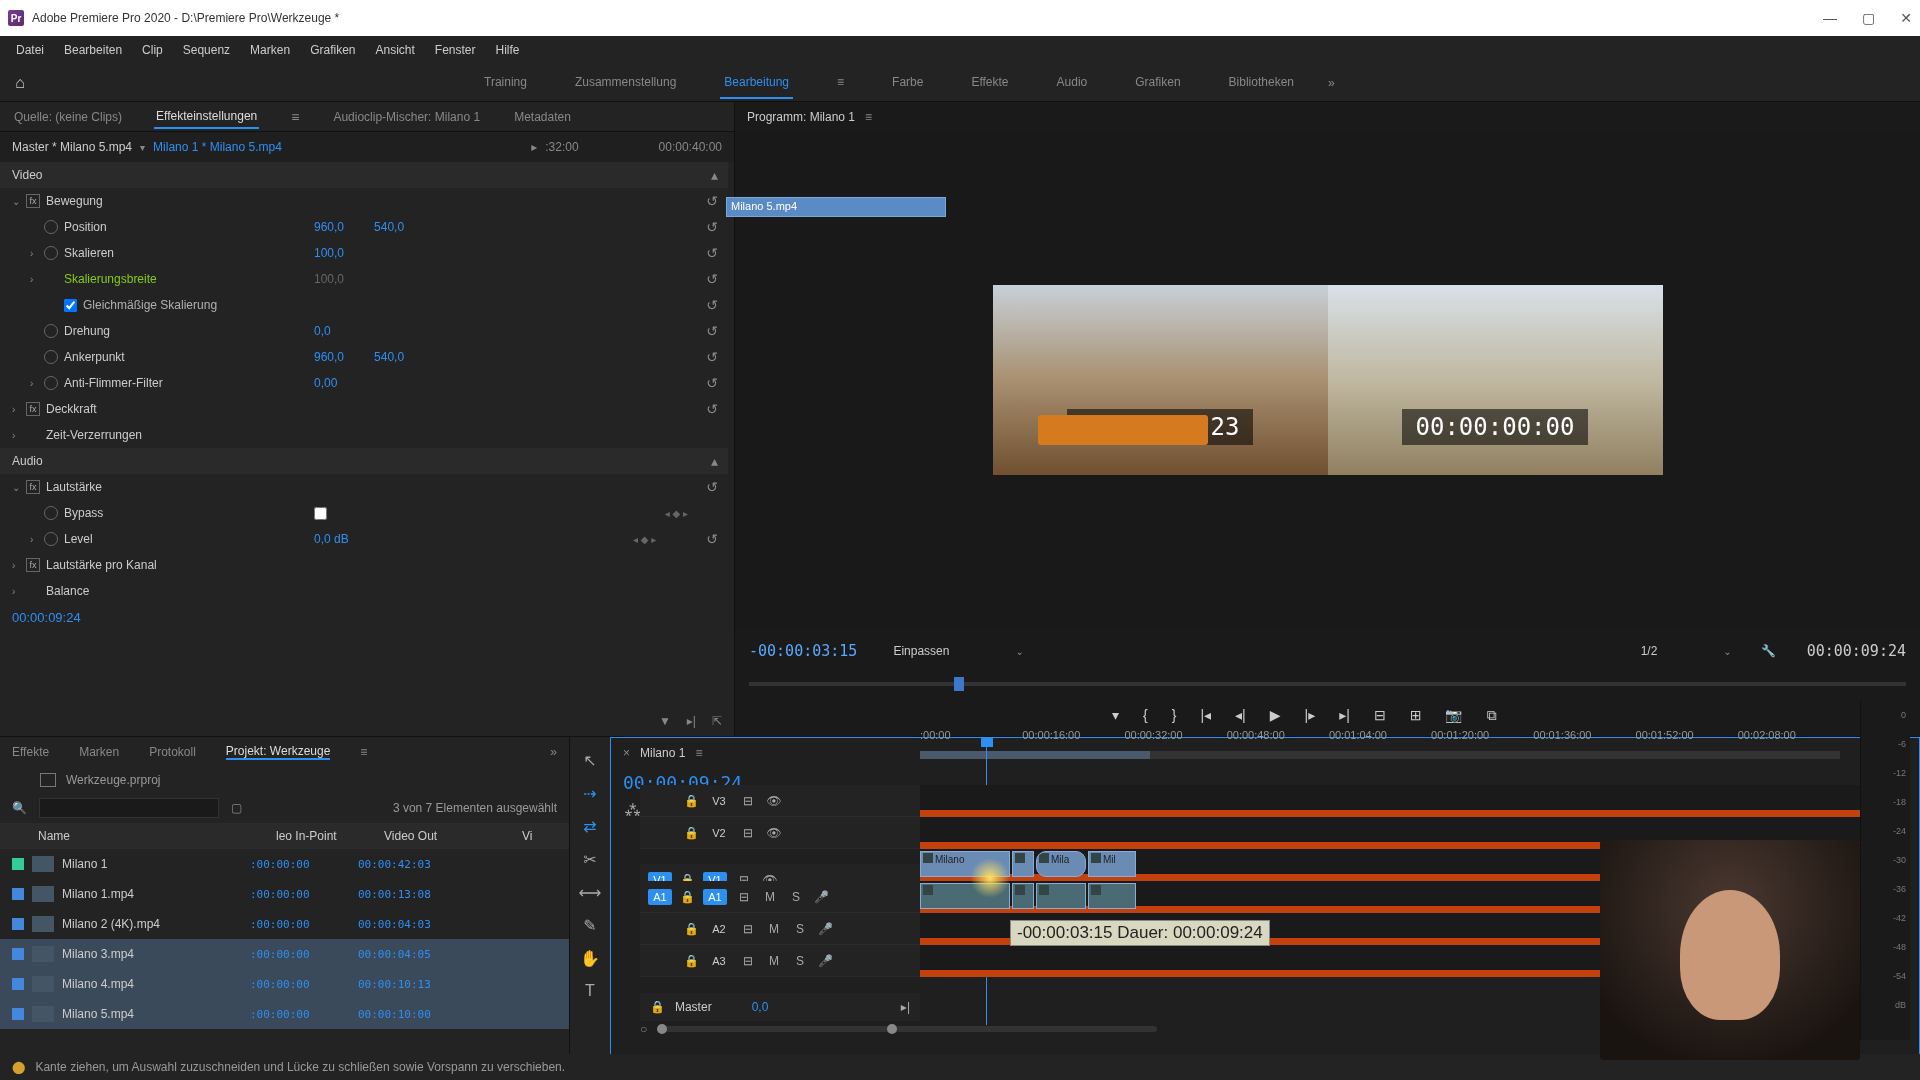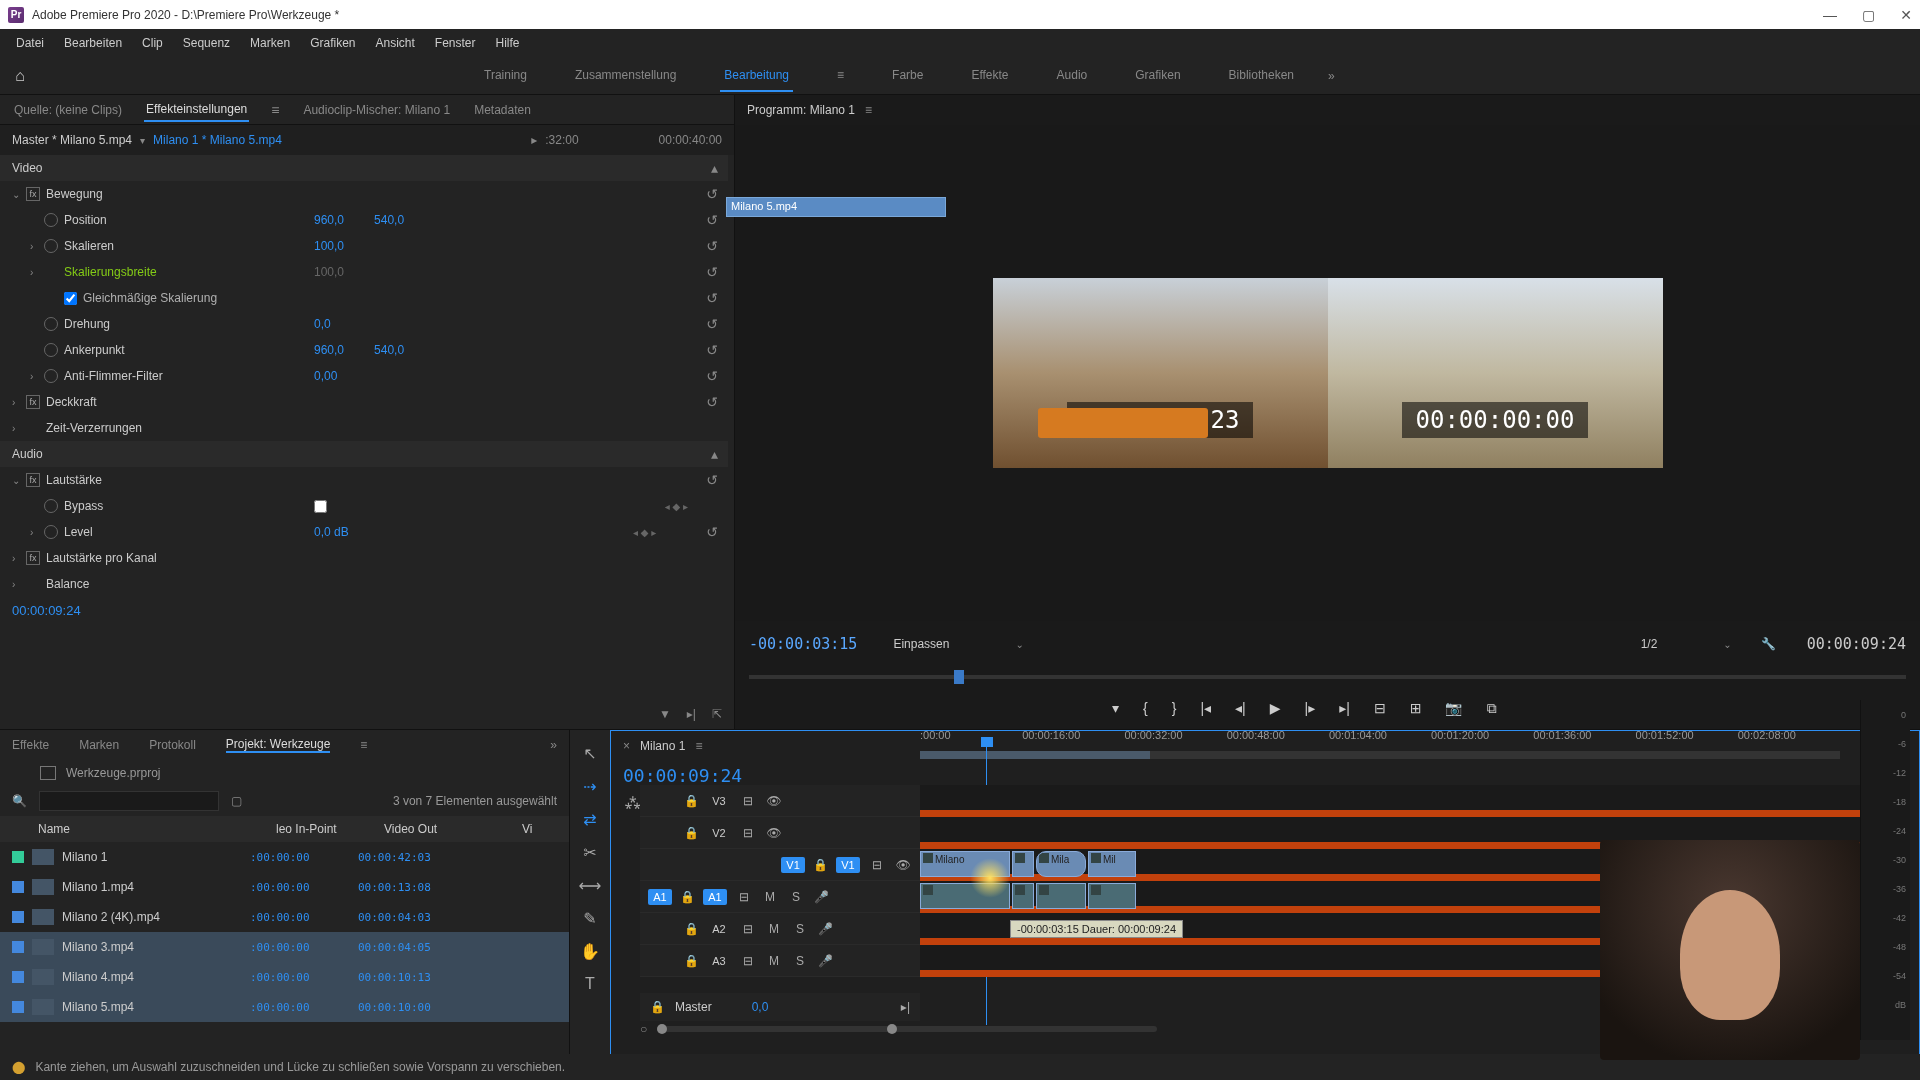"Pr" .titlebar { height: 29px -> 36px }
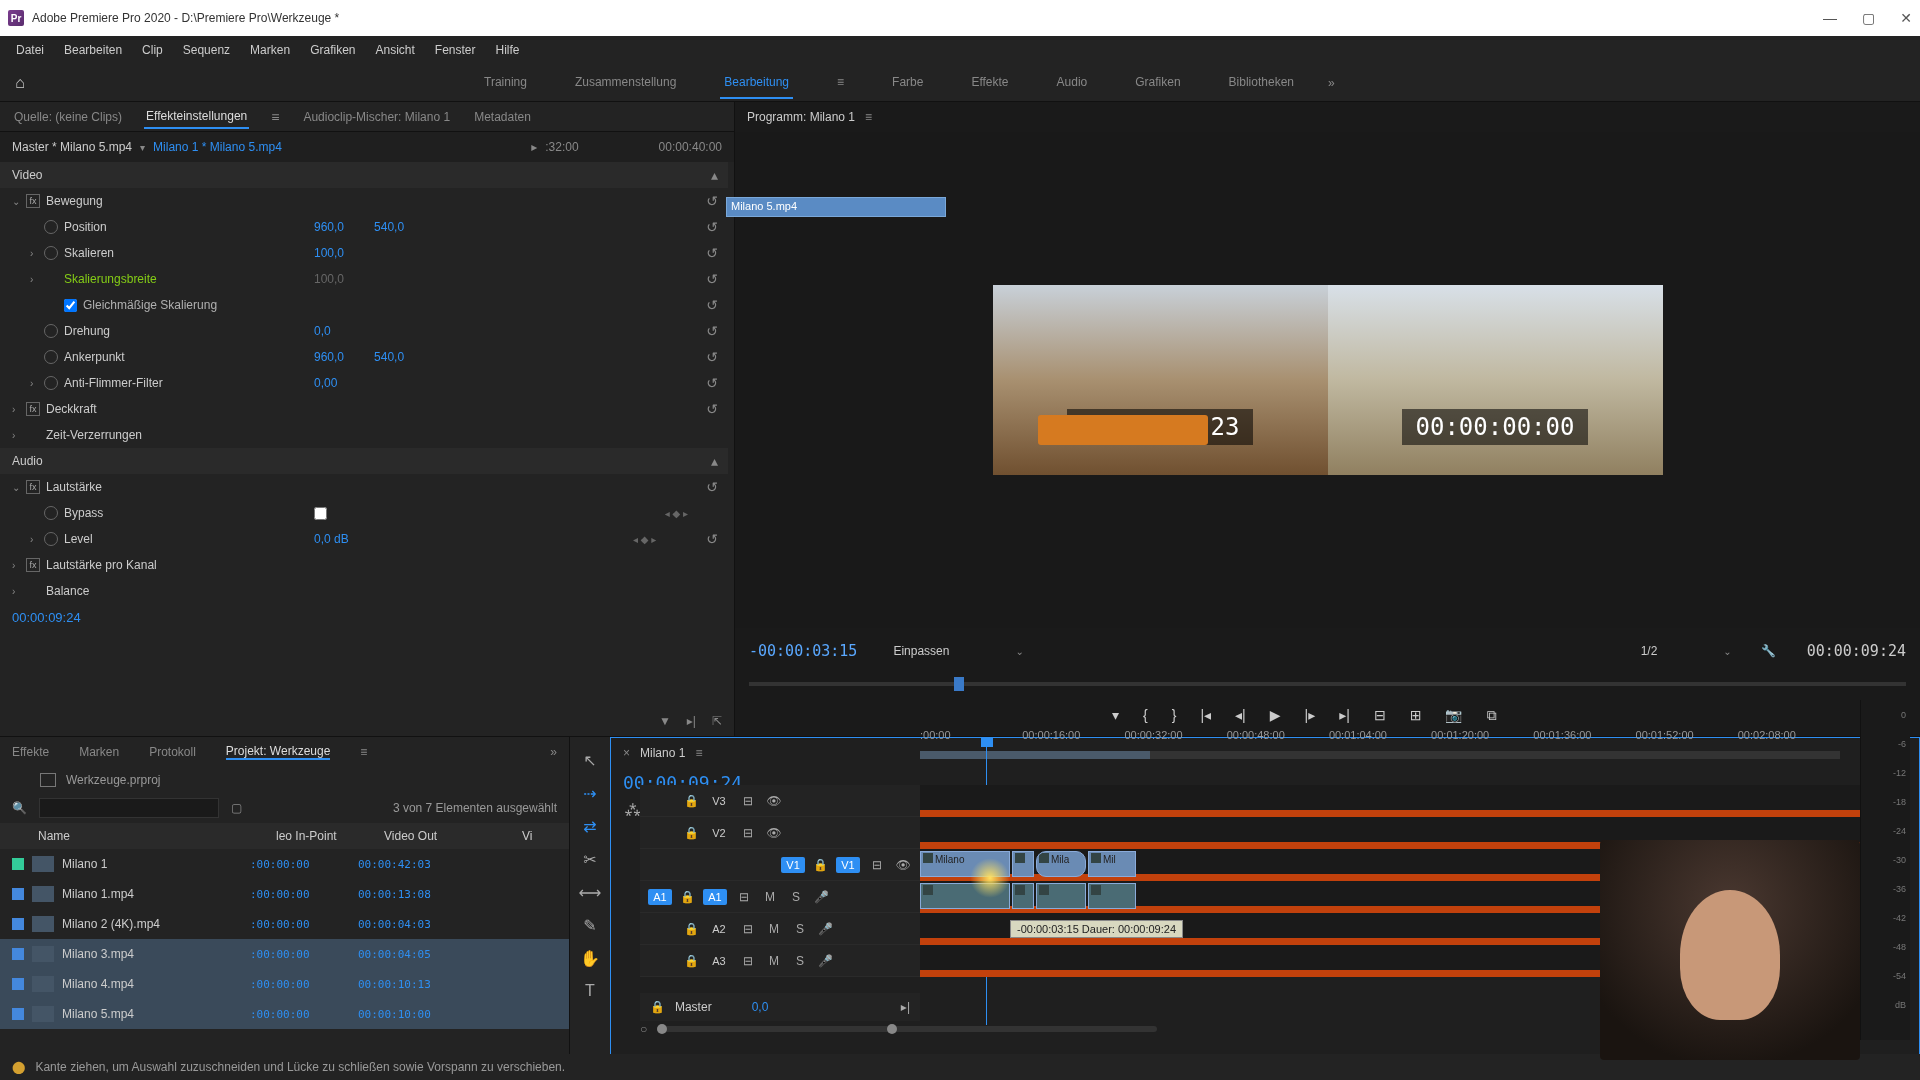"Quelle: (keine Clips)" .panel-tabs { gap: 20px -> 30px }
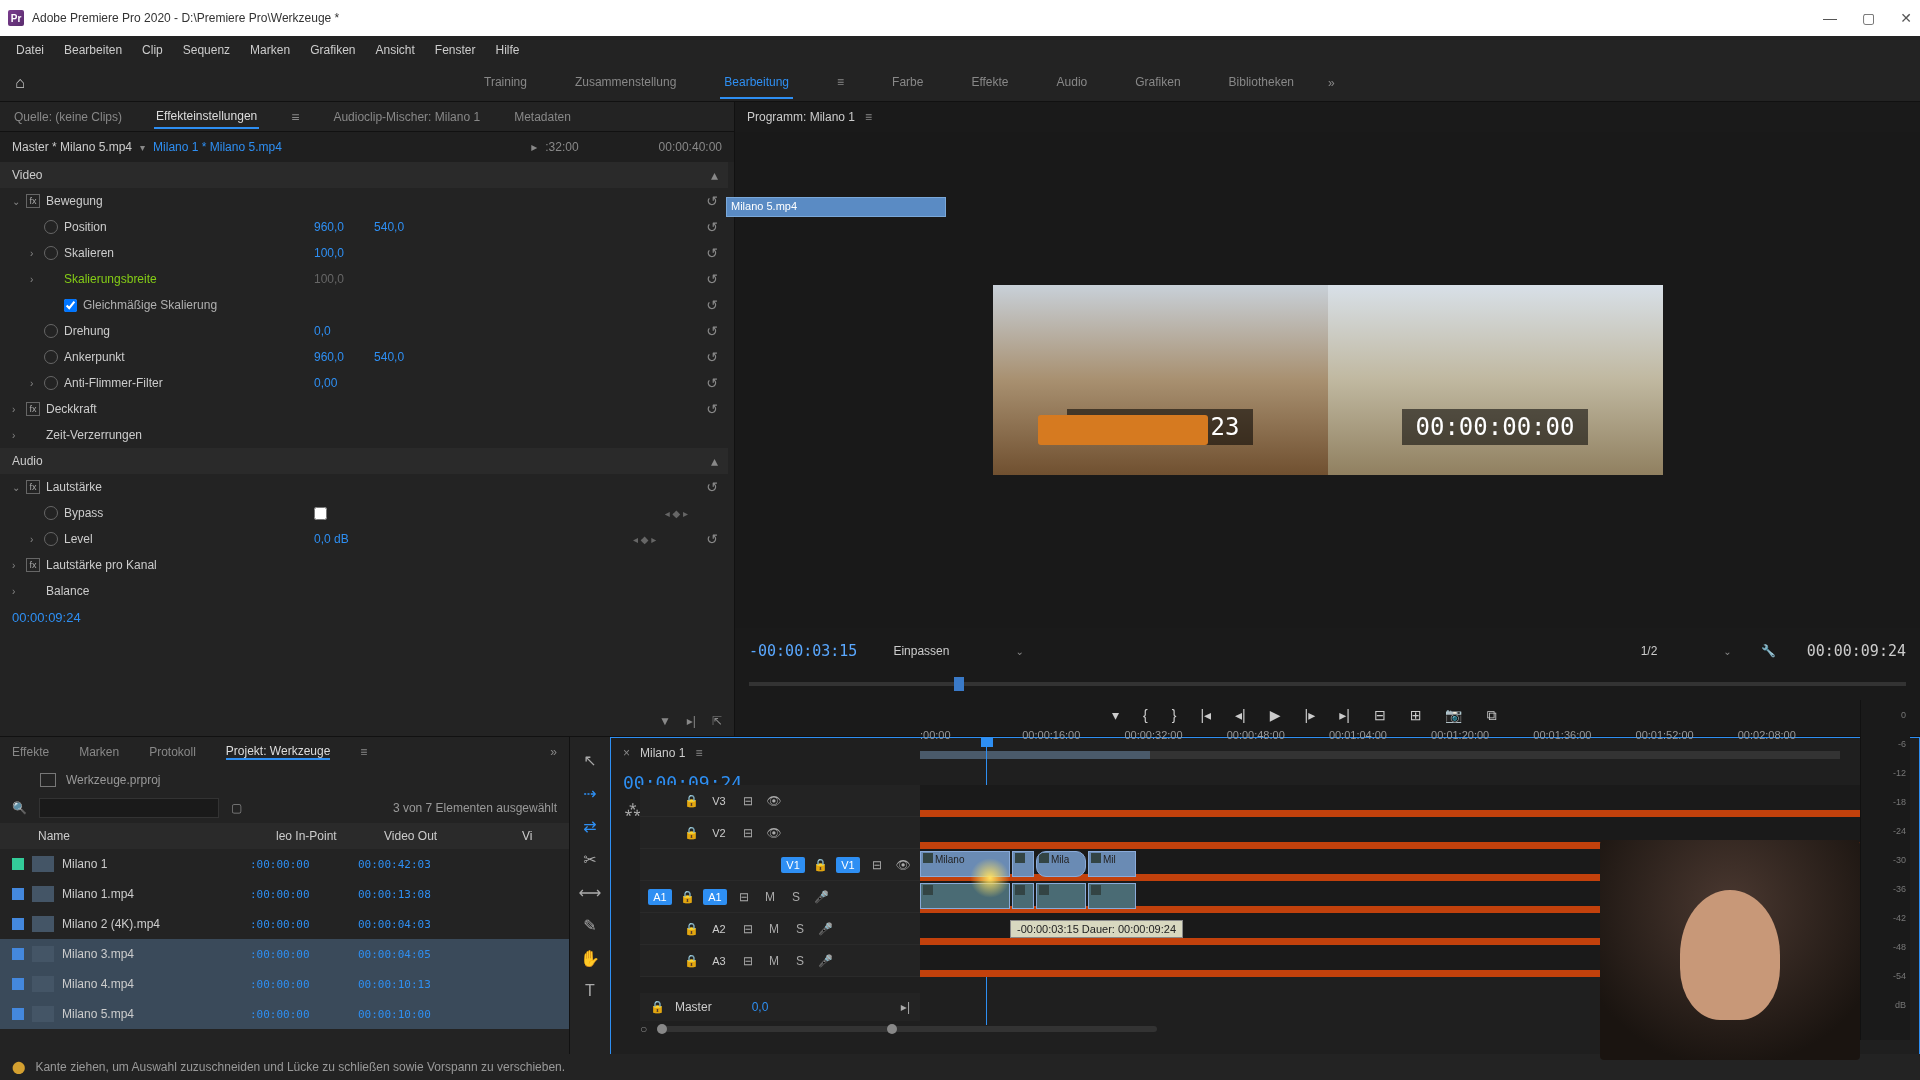"V1" div.track-head { justify-content: flex-end -> none; top: 64px -> 79px }
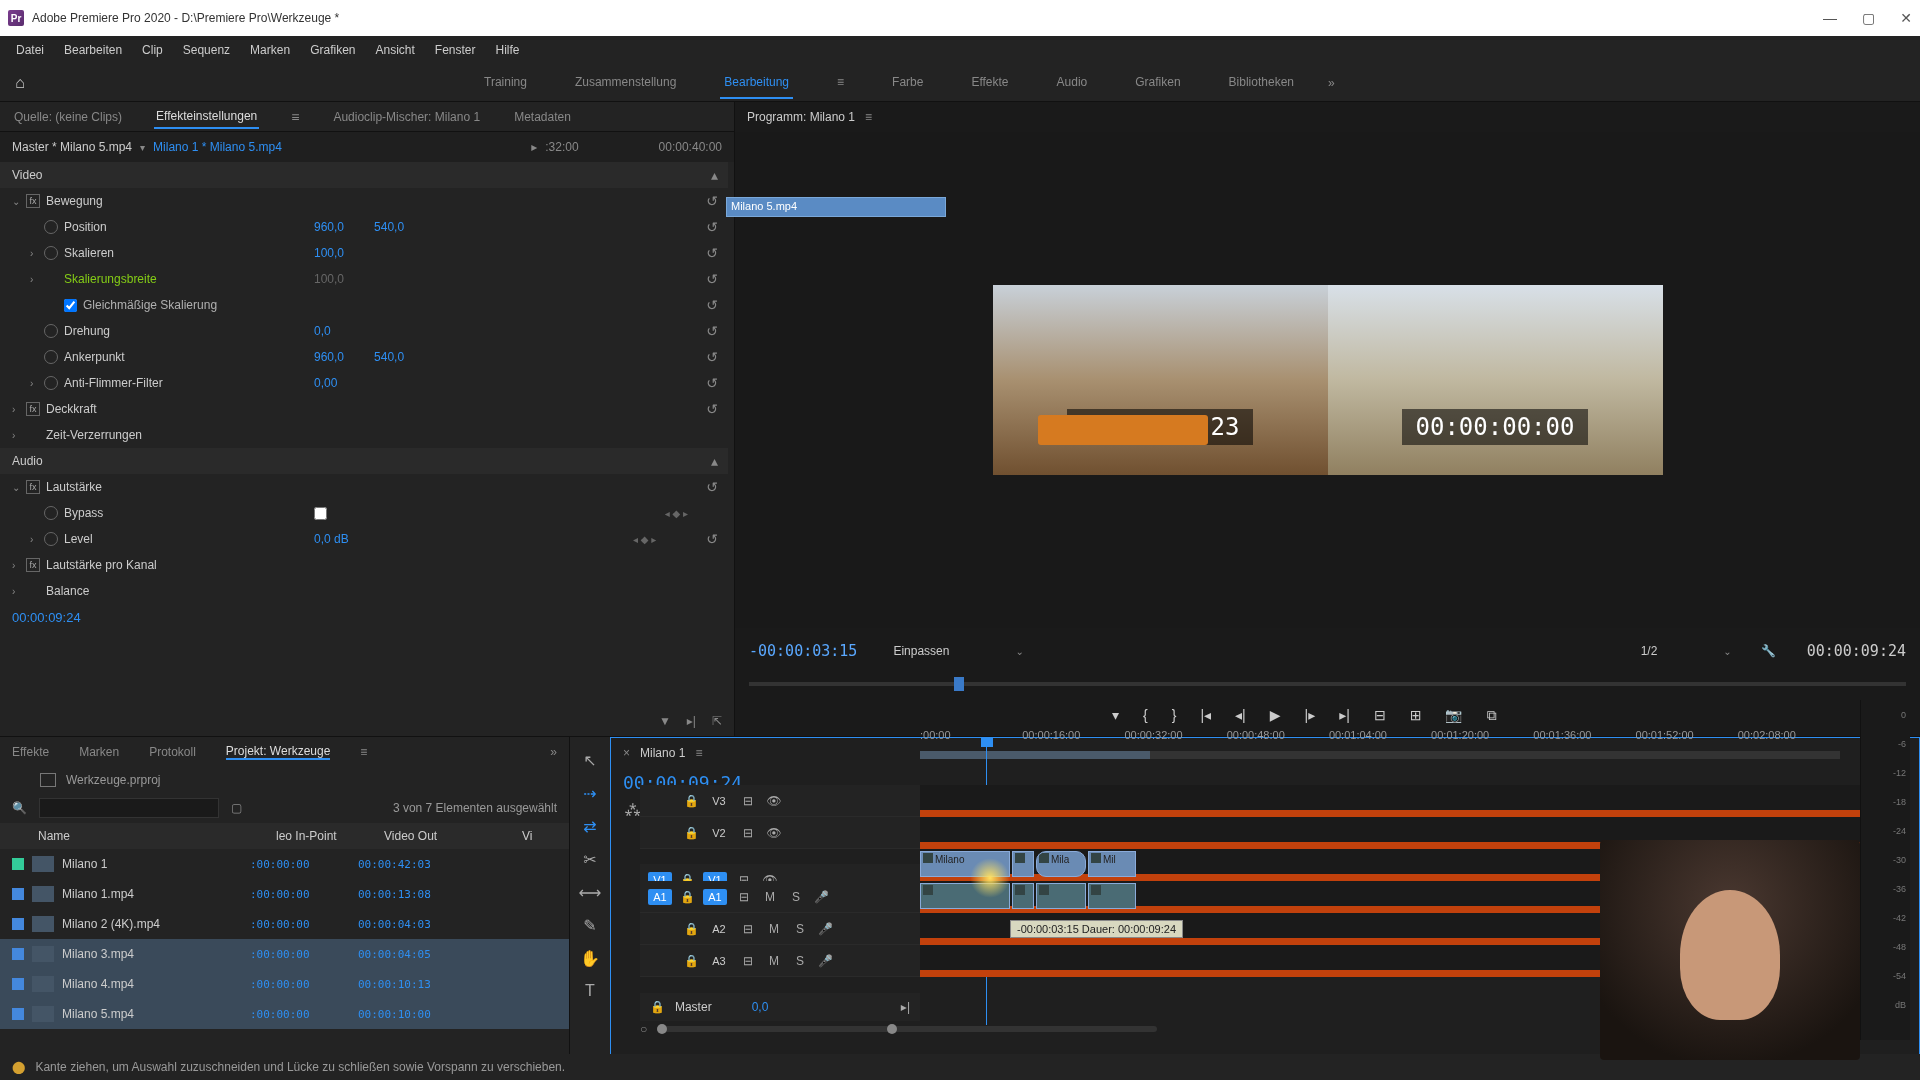"-00:00:03:15 Dauer: 00:00:09:24" .tooltip { font-size: 11px -> 17px }
